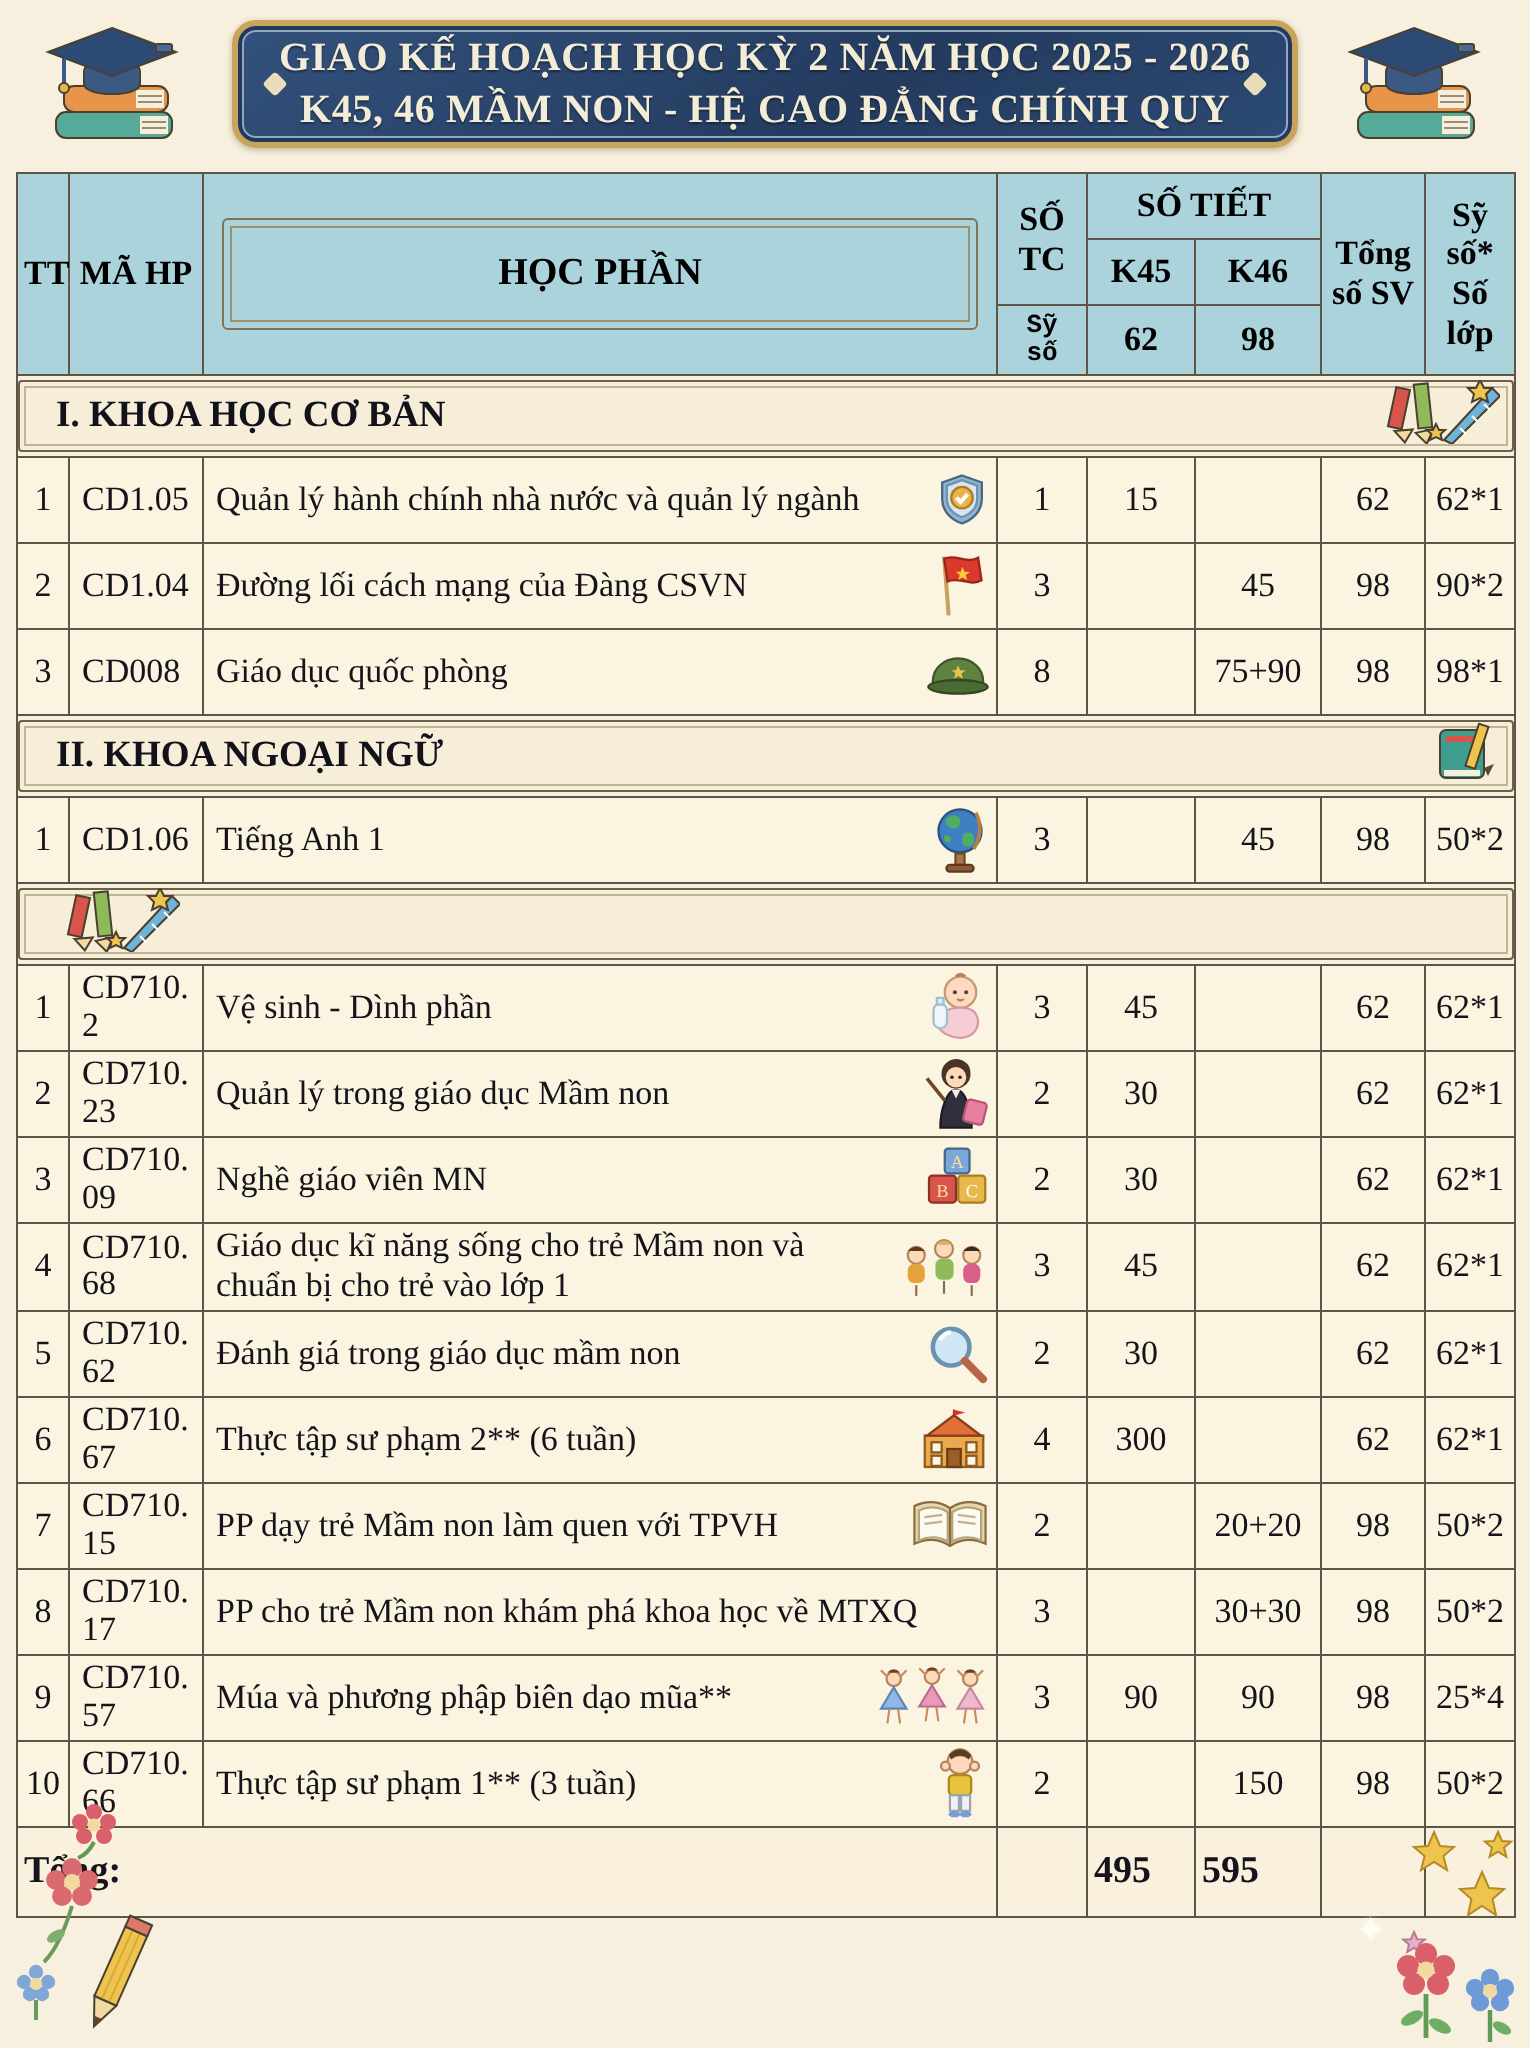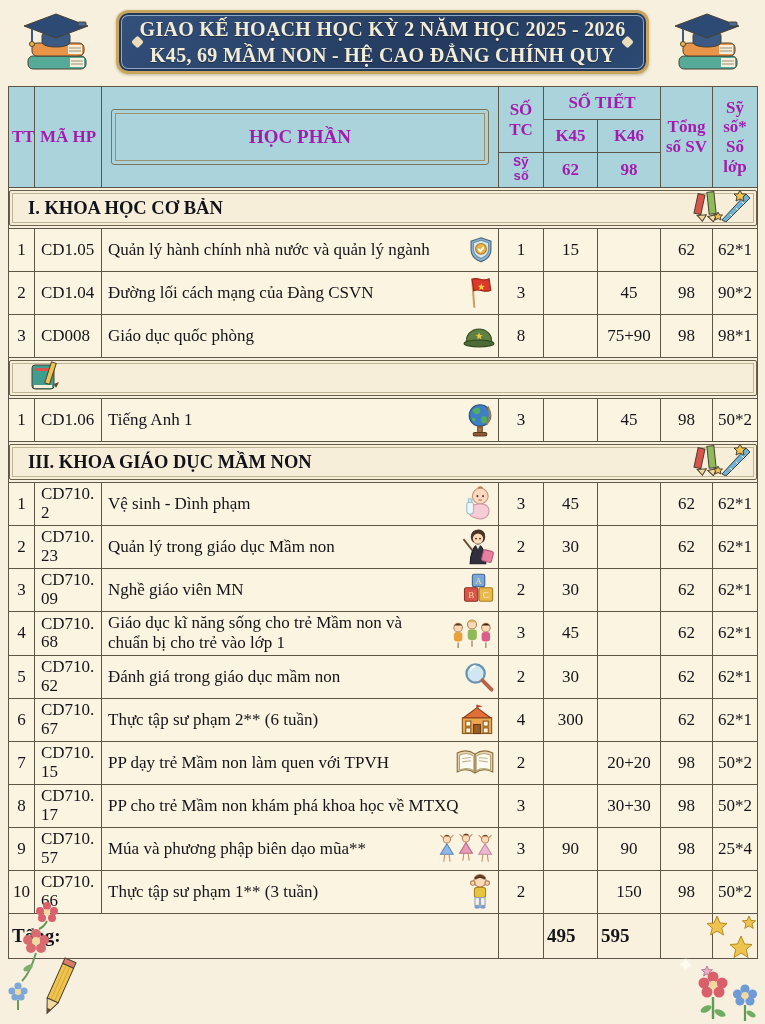"K45, 69 MẦM NON -" div.bl { text: 69 -> 46 }
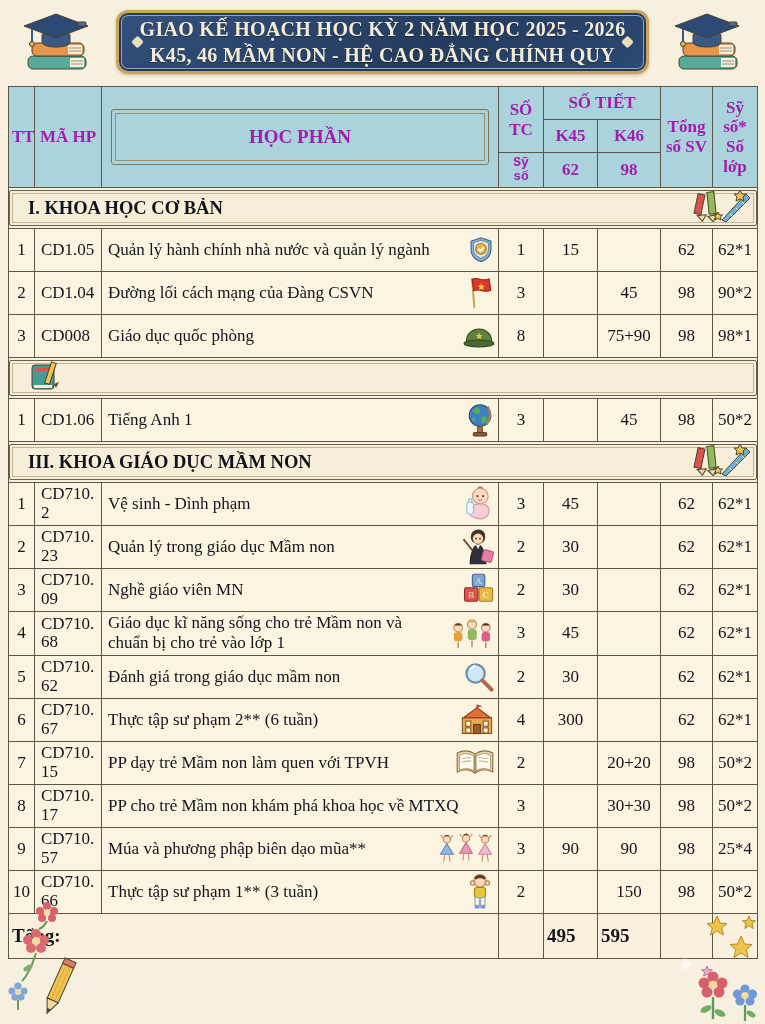"SỐ TC" thead th { color: #a21caf -> #000000 }
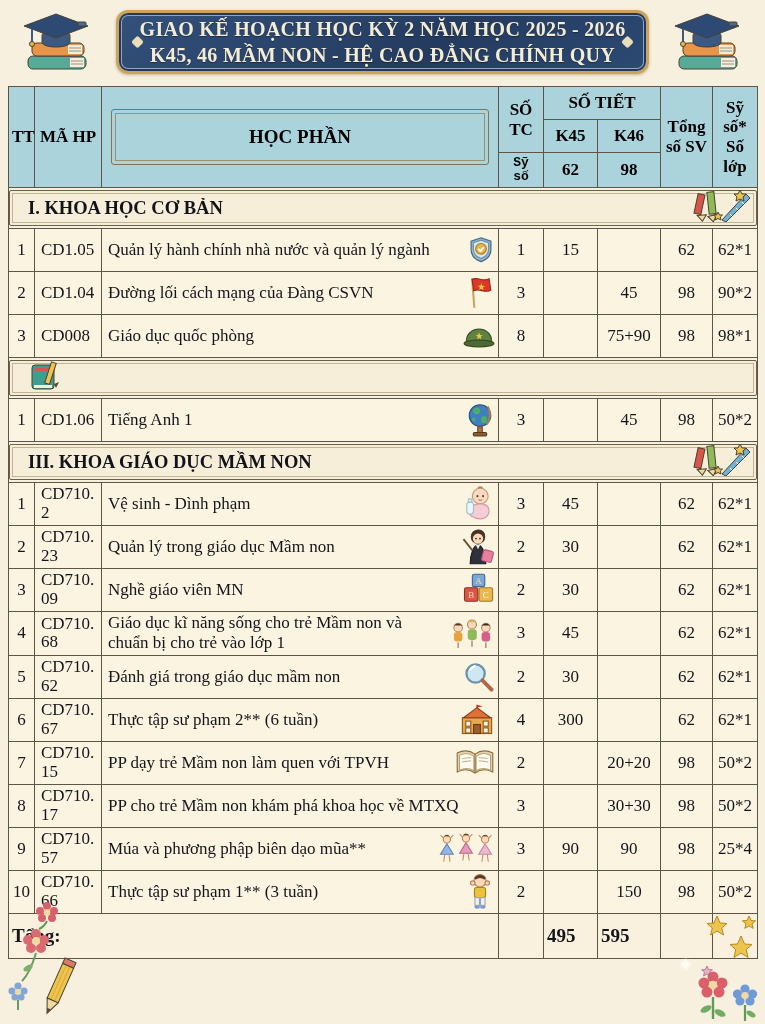"II. KHOA NGOẠI NGỮ" span.section-title { html: none -> <span>II. KHOA NGOẠI NGỮ</span> }
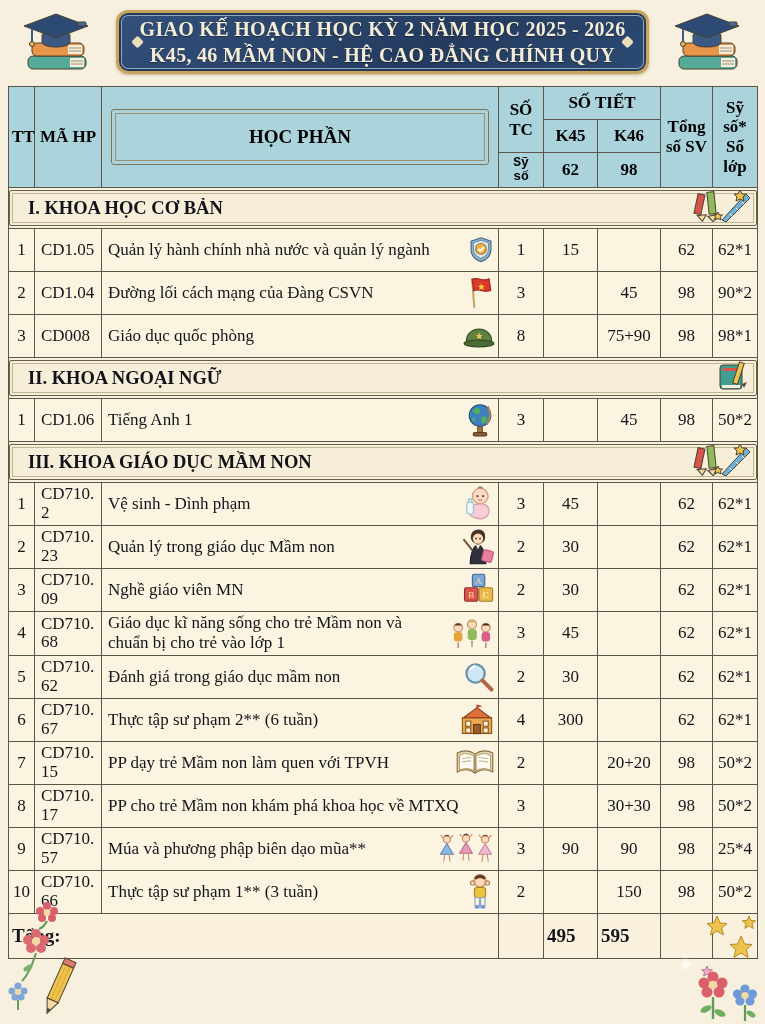"III. KHOA GIÁO DỤC MẦM" span.section-title { html: <span>III. KHOA GIÁO DỤC MẦM NON</span> -> none }
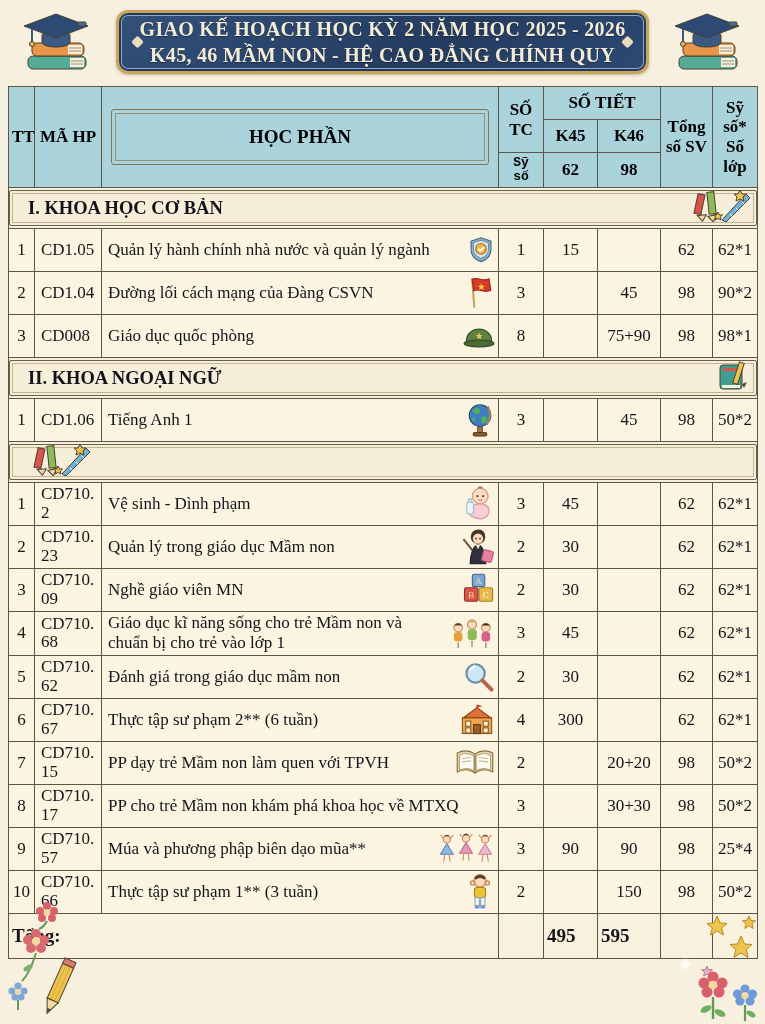"Vệ sinh - Dình phạm" span.nm { text: phạm -> phần }
